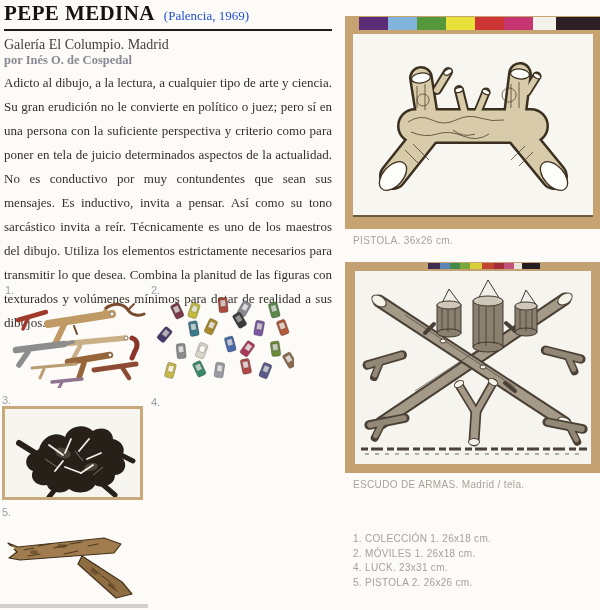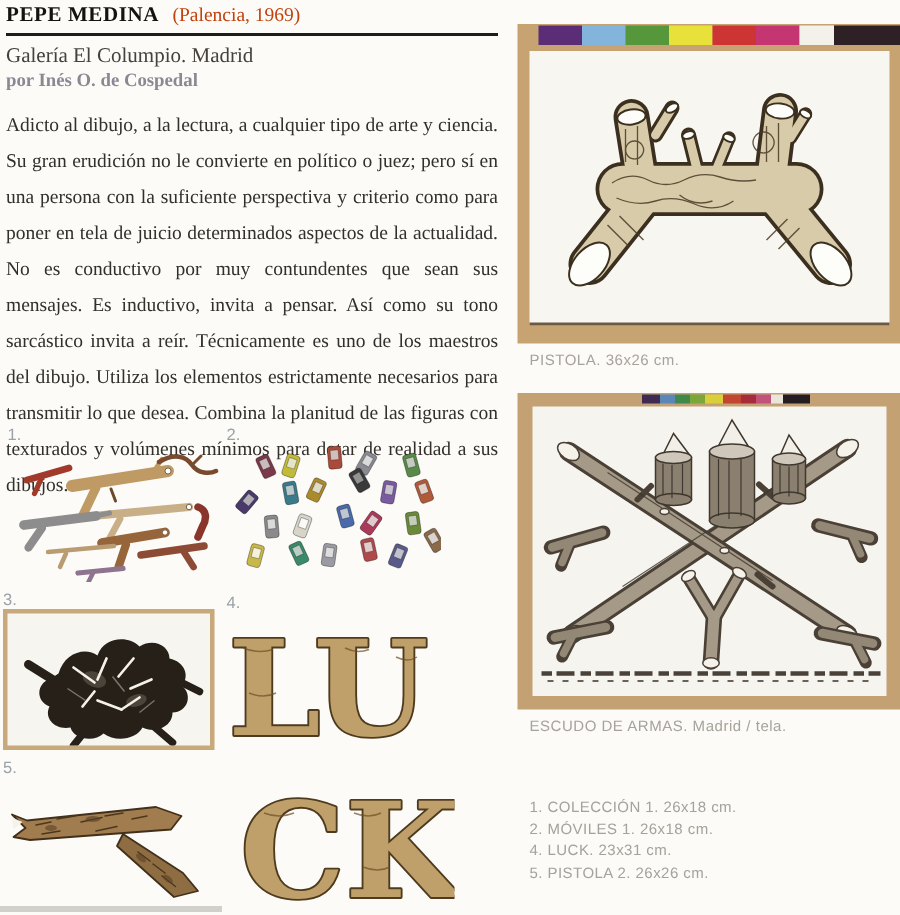"PEPE MEDINA" .artist { font-size: 14px -> 21px }
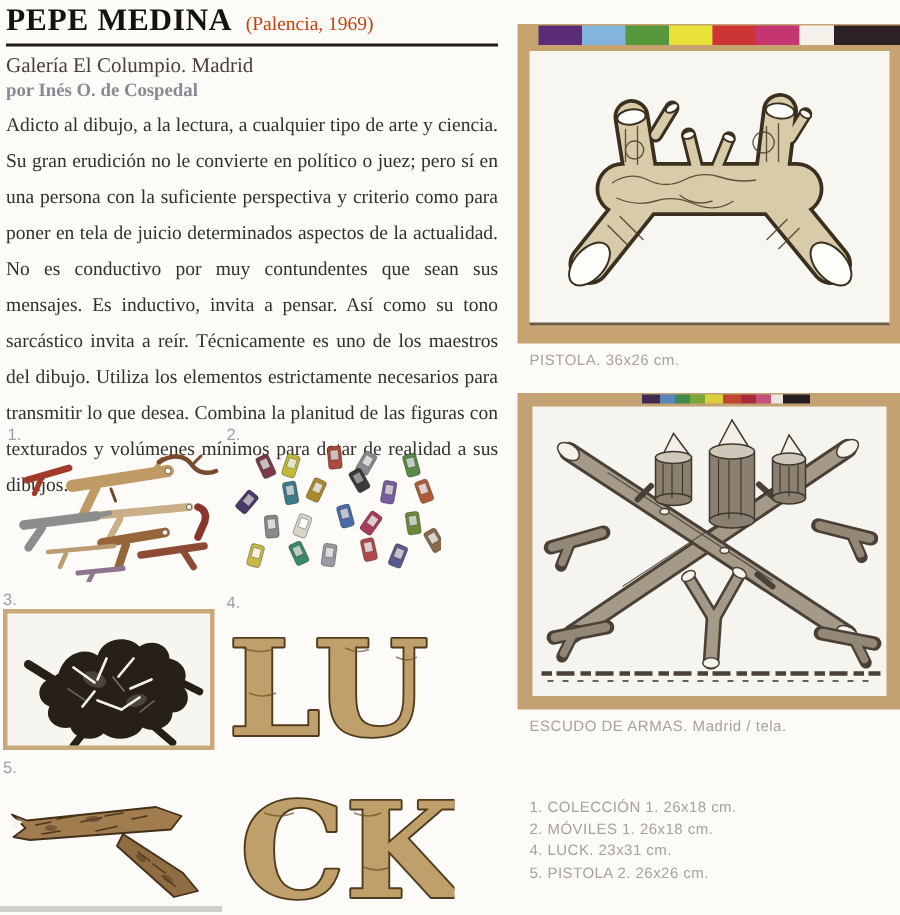"(Palencia, 1969)" .origin { color: #c2410c -> #1d4ed8 }
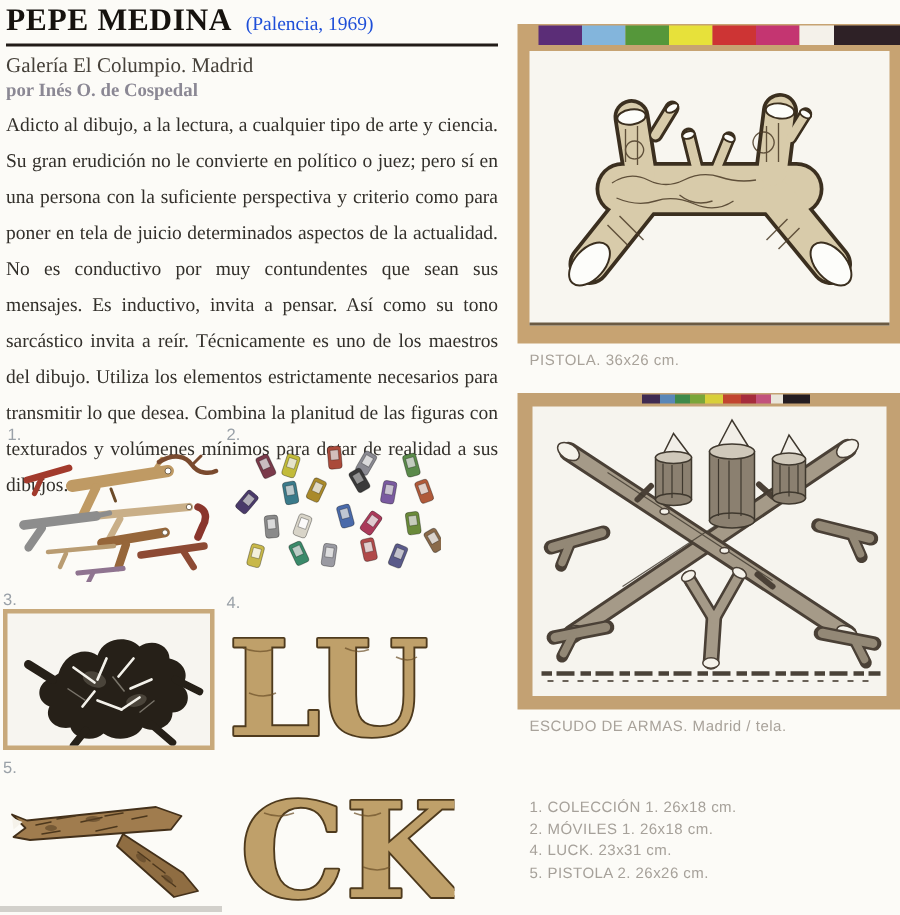"LU" div.thumb { html: <div> <svg> <g> <text>LU</text> <text>CK</text> </g> <g> <path></path> <path></path> <path></path> <path></path> <path></path> <path></path> <path></path> </g> </svg> </div> -> none }
